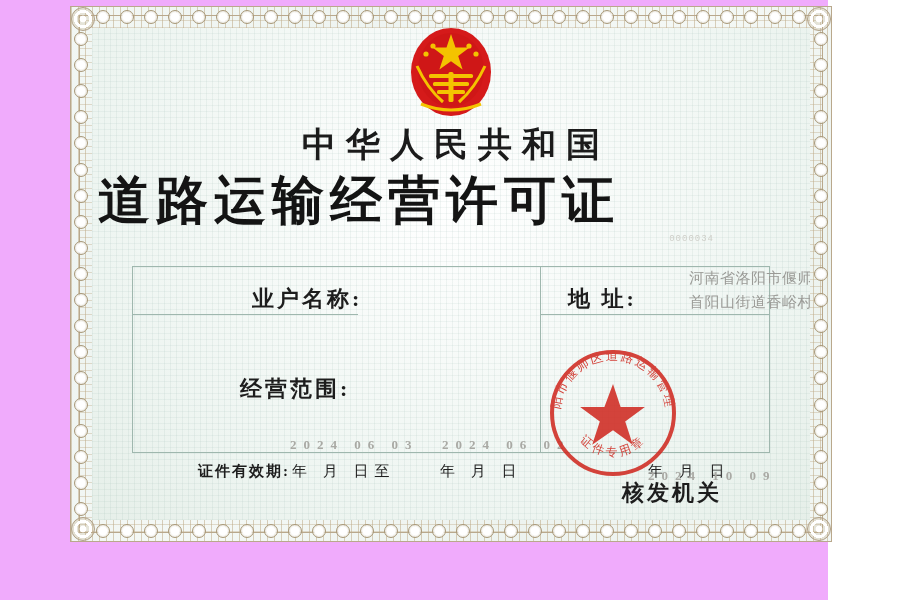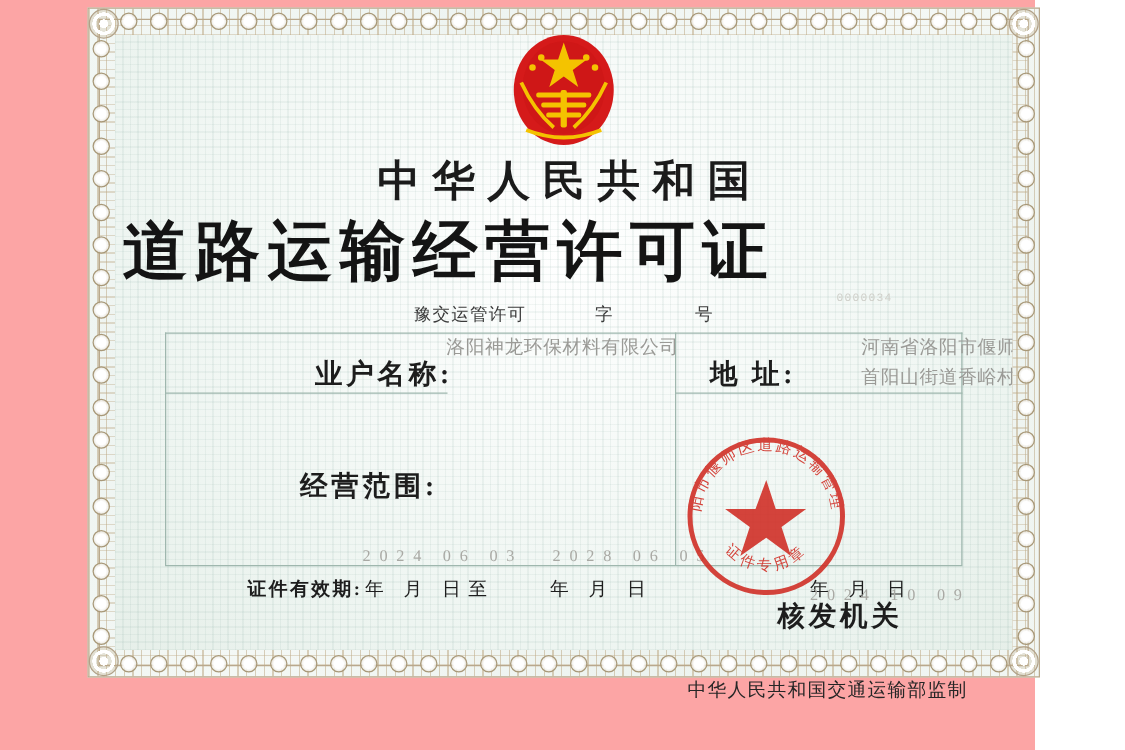"中华人民共和国" .page { background: #fca5a5 -> #f0abfc }
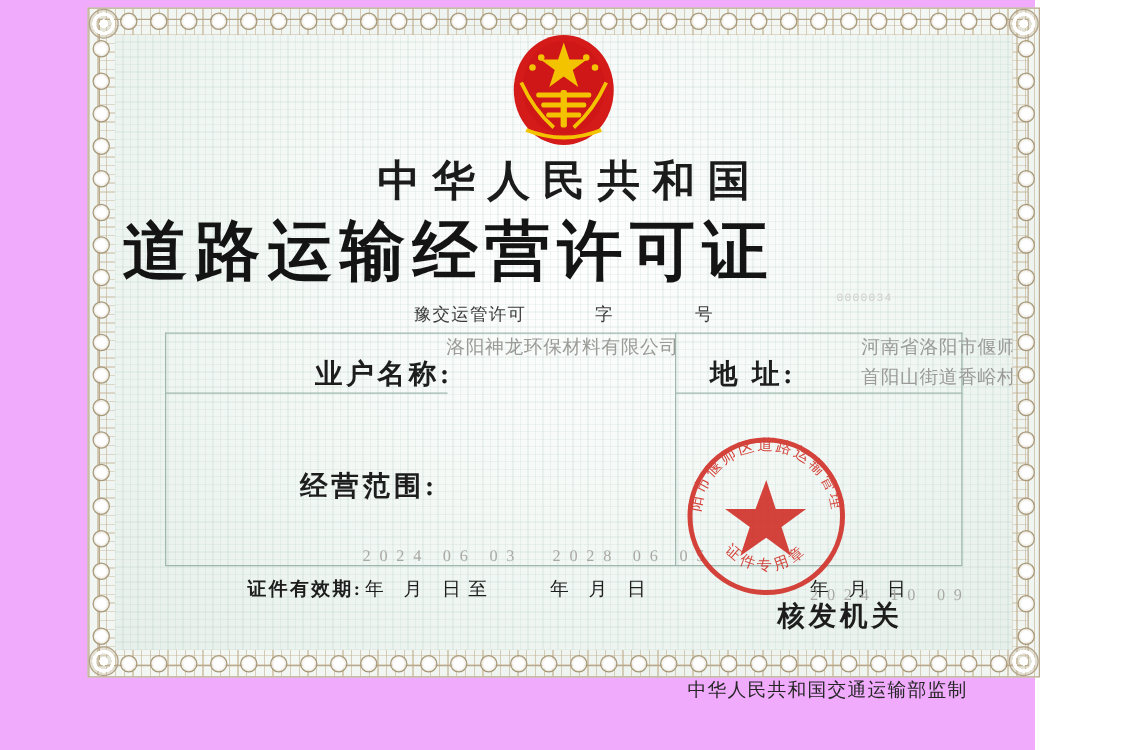"豫交运管许可 字 号" div.numline { html: <div> <span>豫交运管许可</span> <span></span> <span>字</span> <span></span> <span>号</span> </div> -> none }
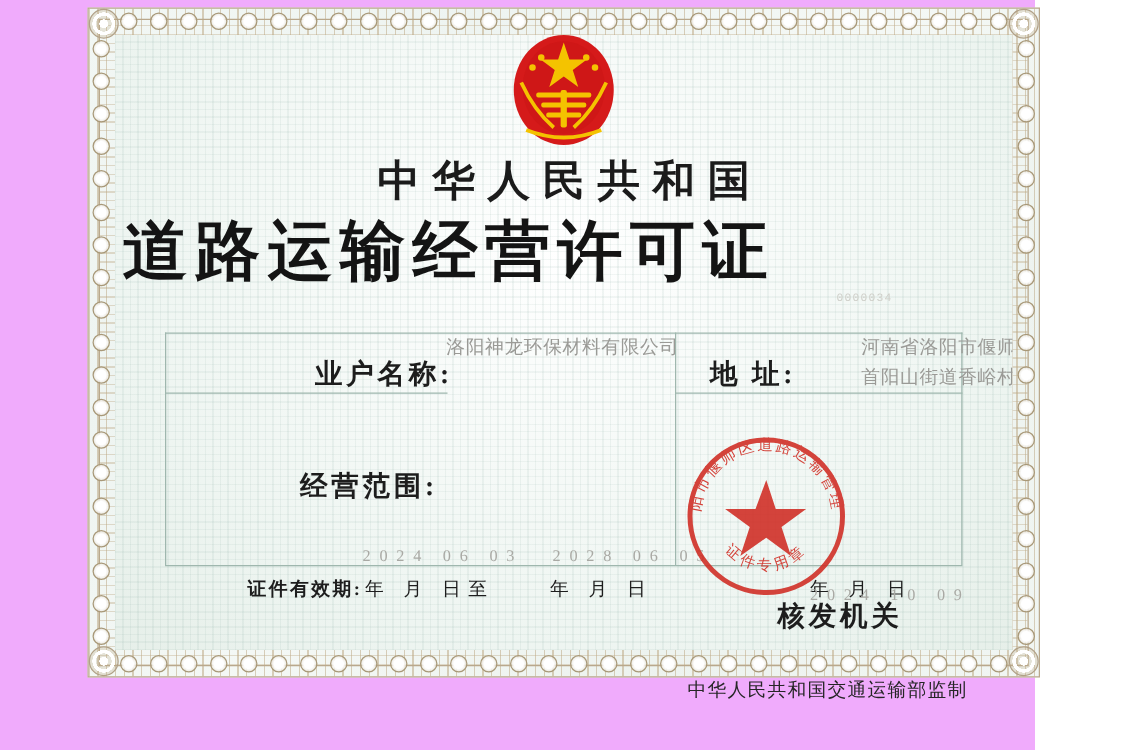"洛阳神龙环保材料有限公司" div.value { html: <div>洛阳神龙环保材料有限公司</div> -> none }
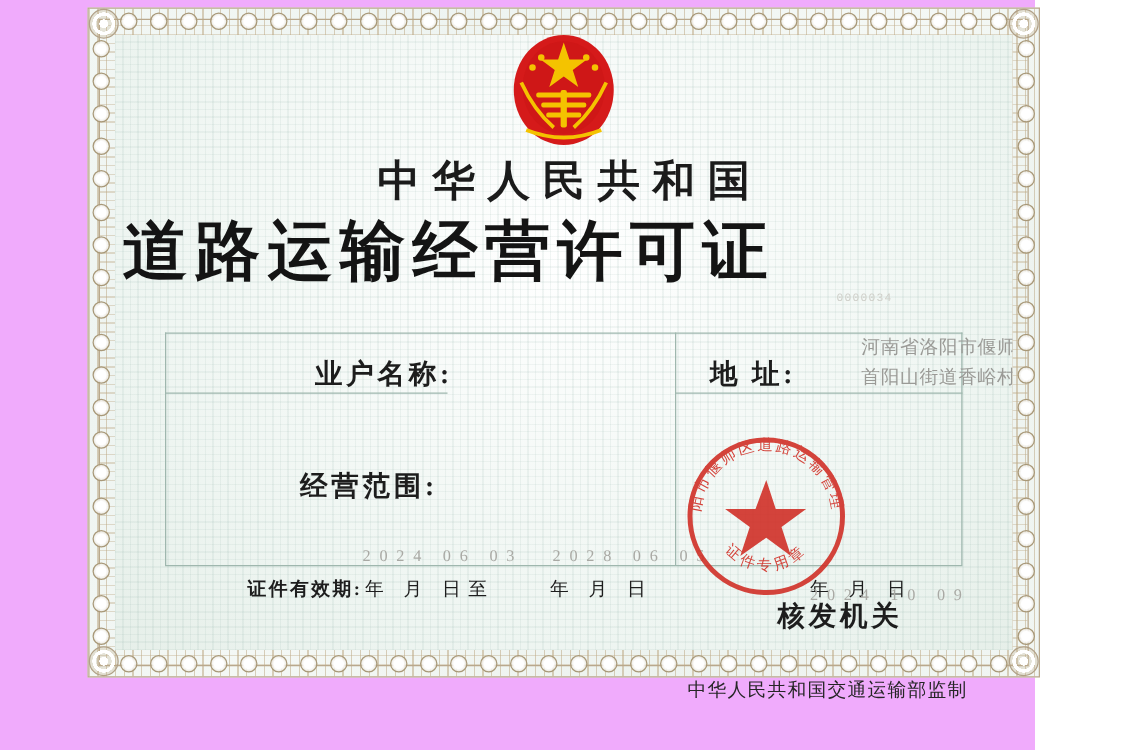"2024 06 03" .date-fill { font-weight: none -> bold }
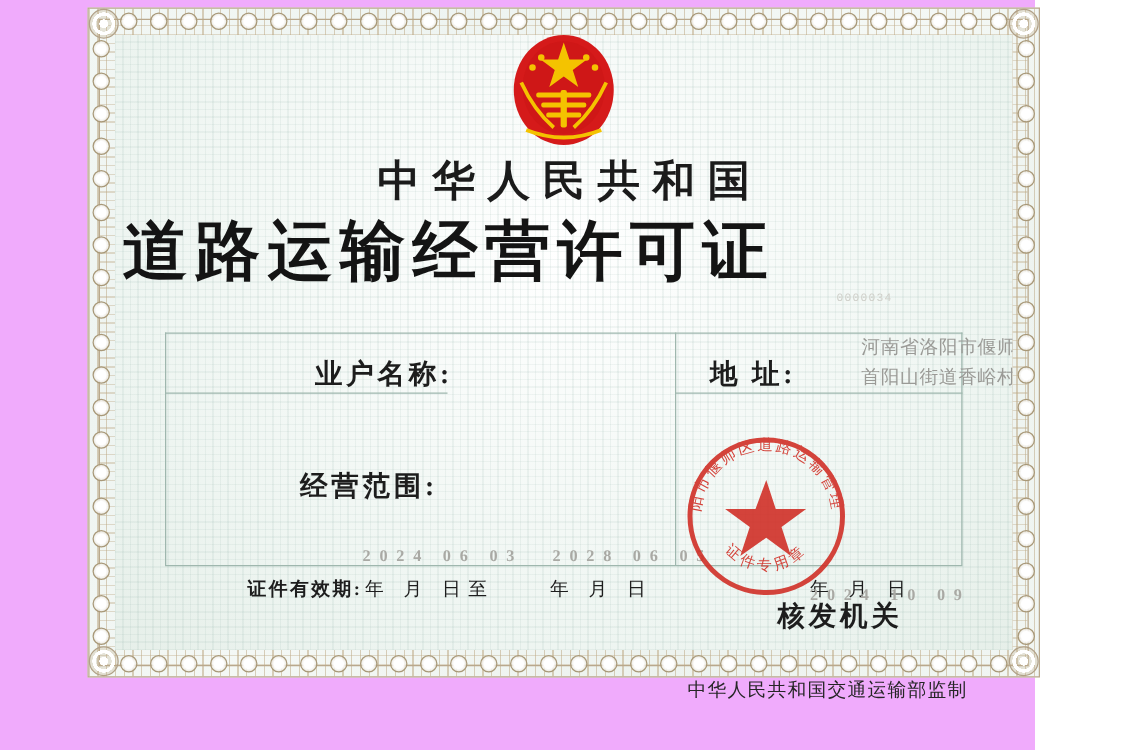"2028 06 05" div.date-fill { text: 2028  06  05 -> 2024  06  02 }
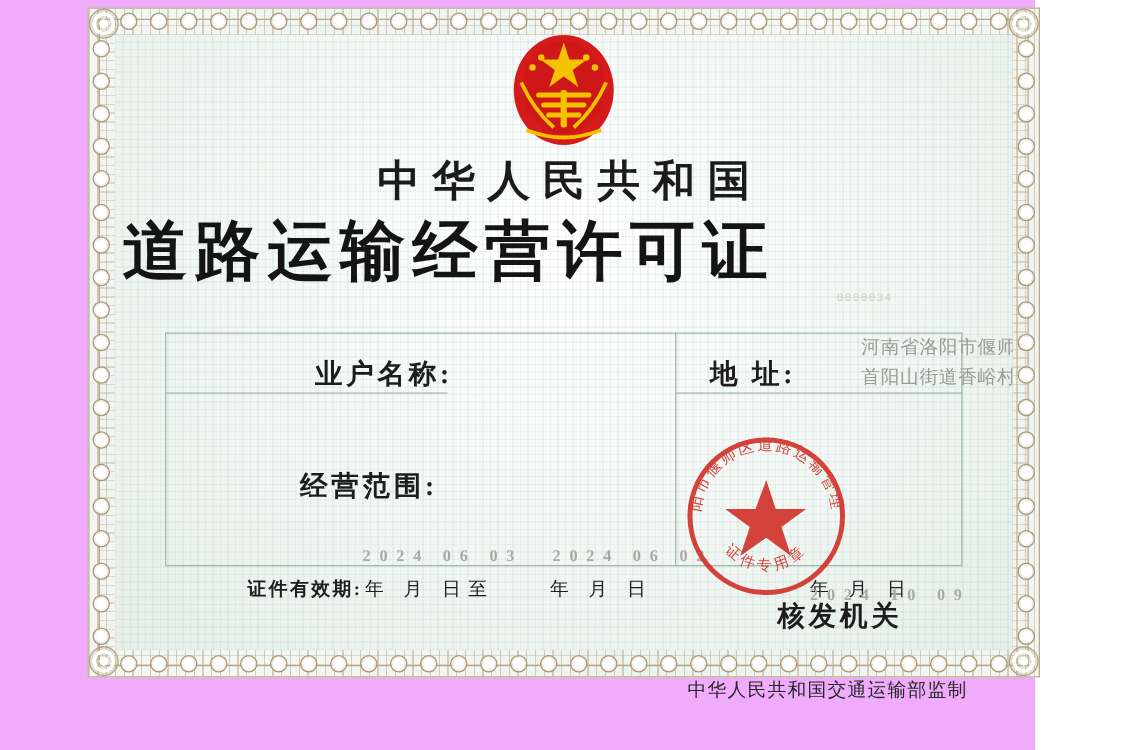"中华人民共和国交通运输部监制" div.footer { html: <div>中华人民共和国交通运输部监制</div> -> none }
